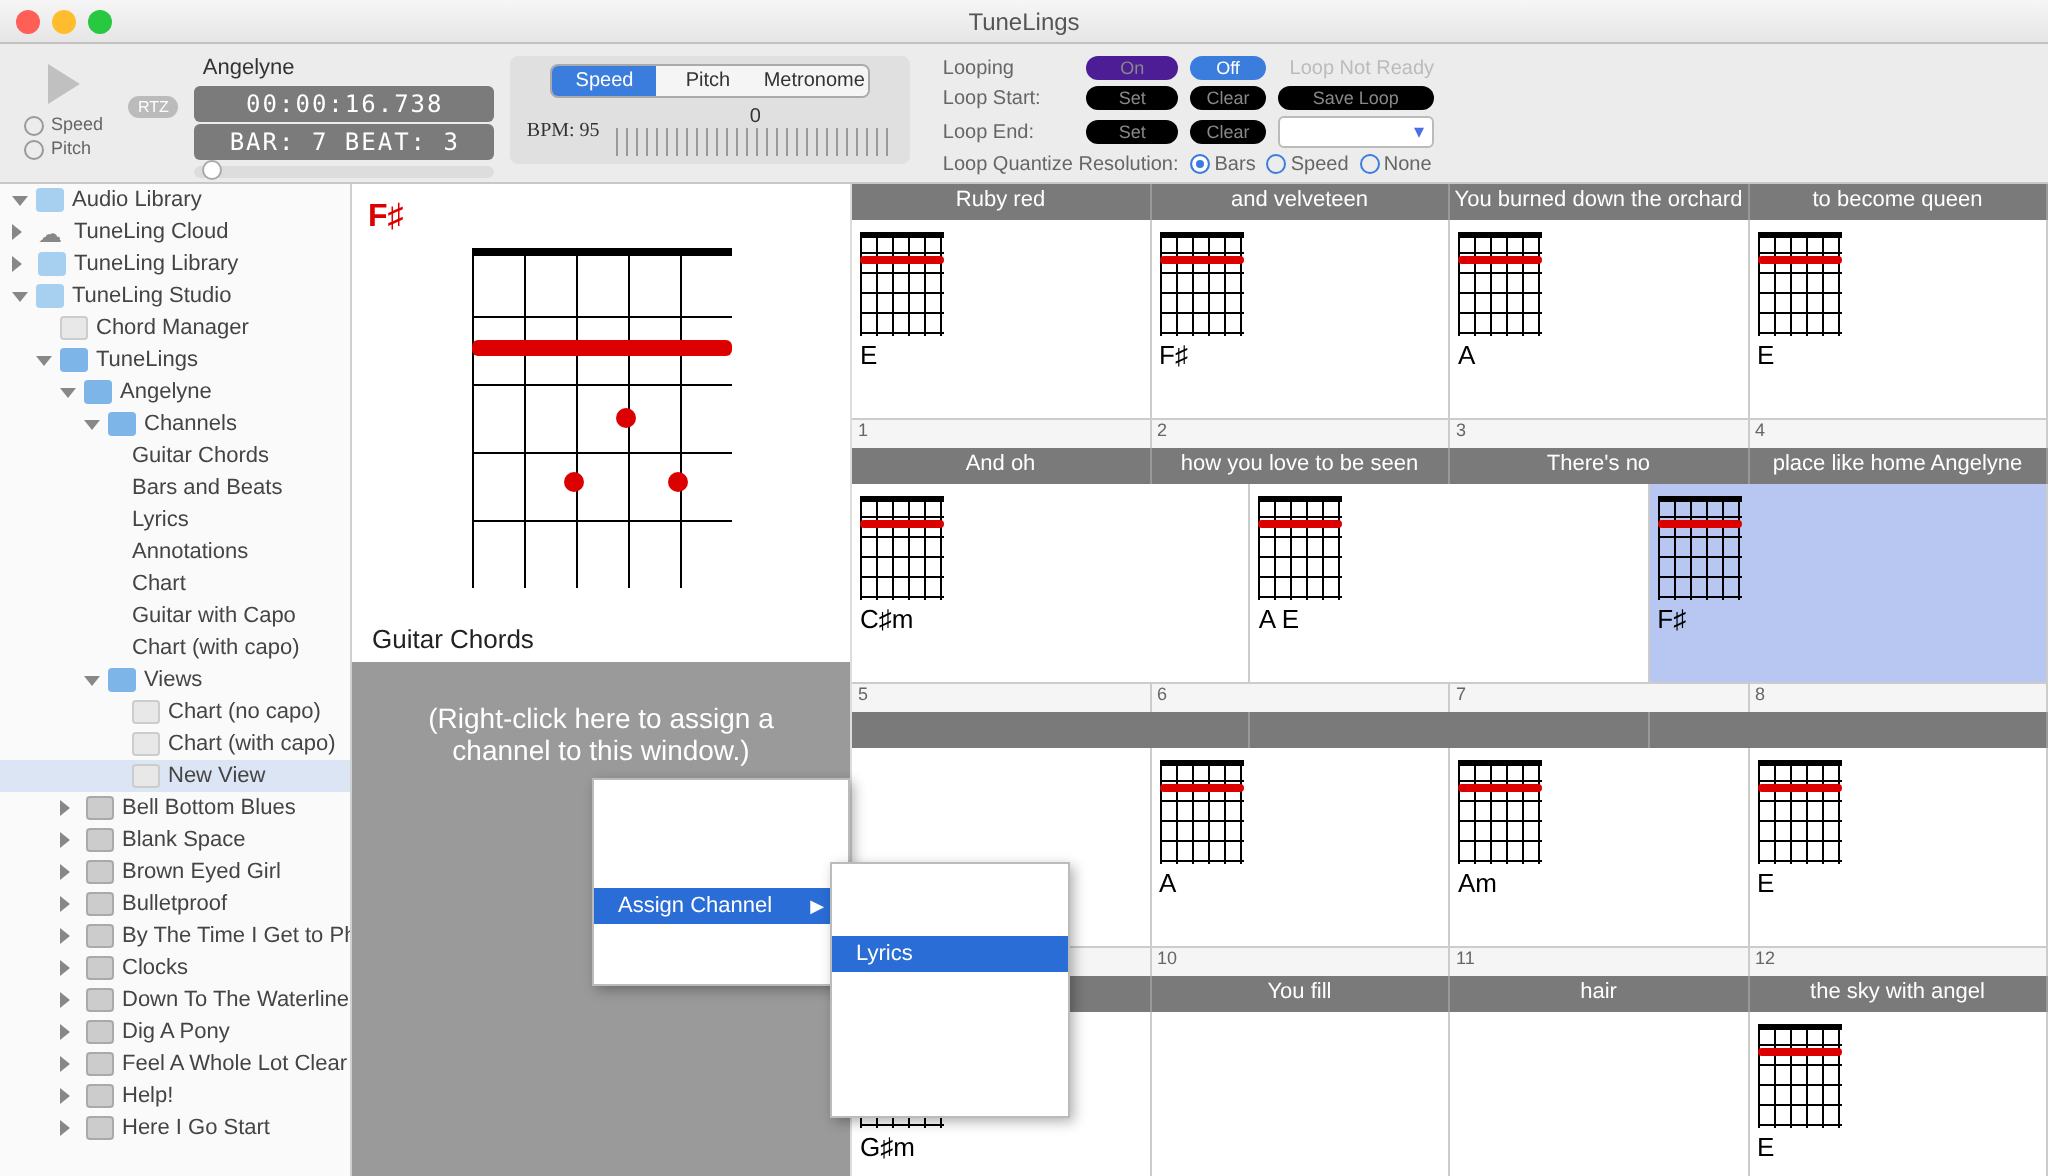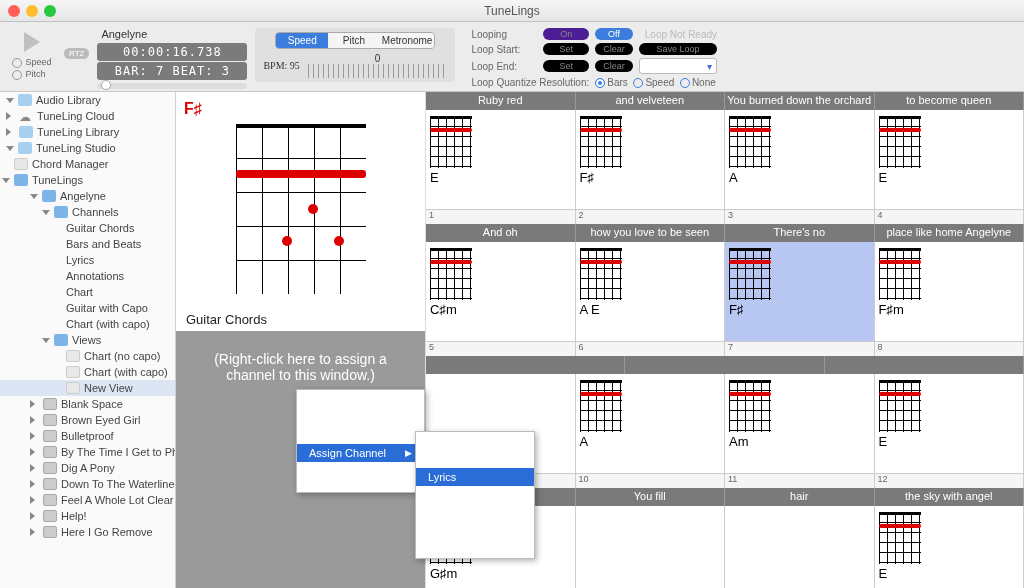"Chord Manager" .indent1 { padding-left: 2px -> 18px }
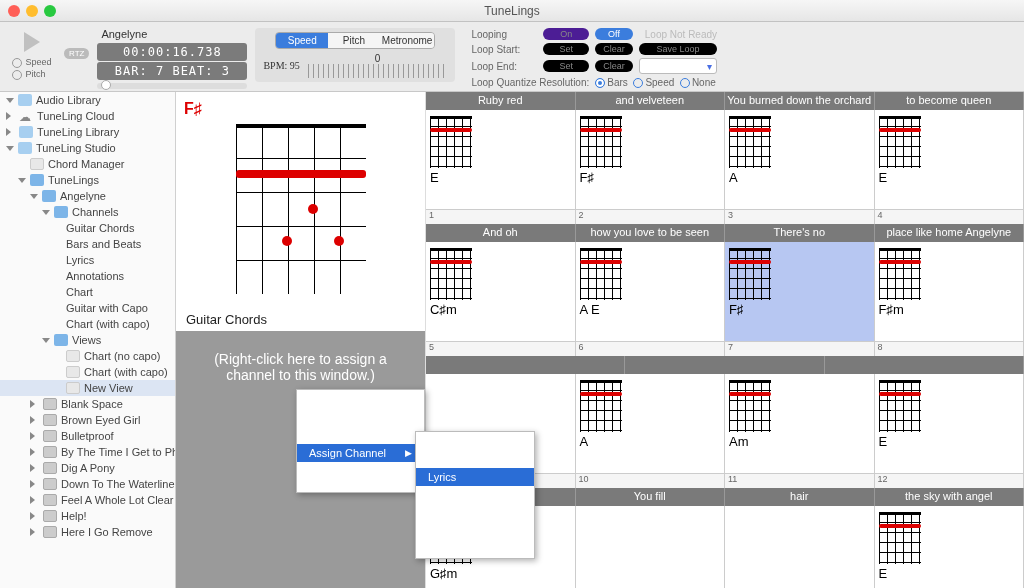"F♯m" div.chord-cell { html: <div> <div> <div></div> </div> <div>F♯m</div> </div> -> none }
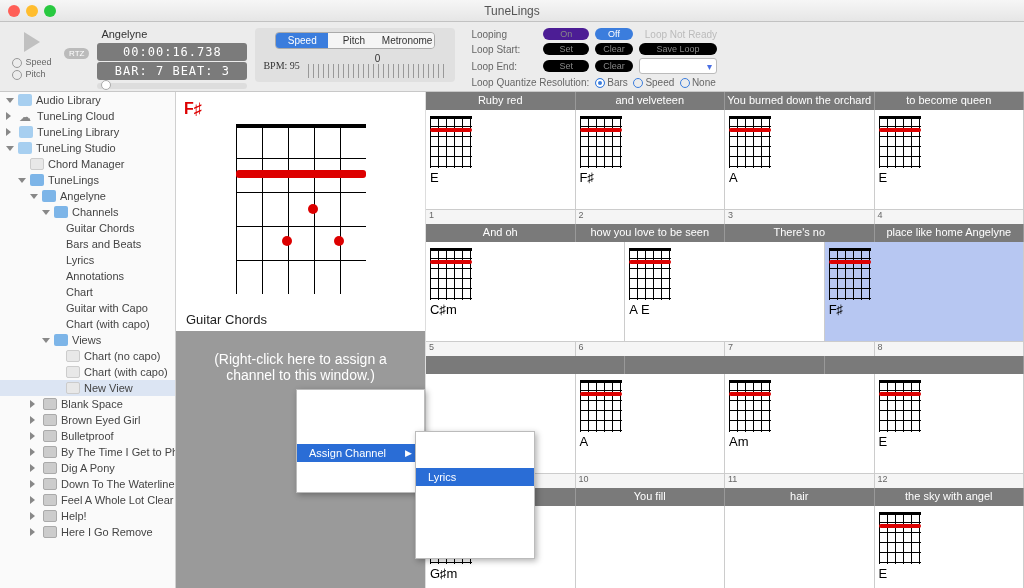"Bell Bottom Blues" div.sb-row { html: none -> <div> <span></span> <span></span> <span>Bell Bottom Blues</span> </div> }
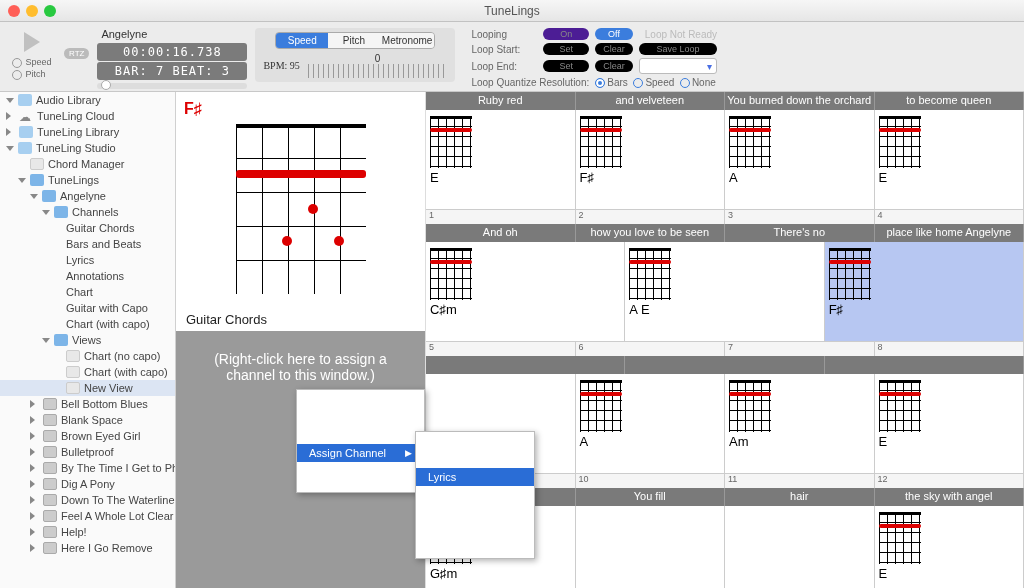"Clocks" div.sb-row { html: none -> <div> <span></span> <span></span> <span>Clocks</span> </div> }
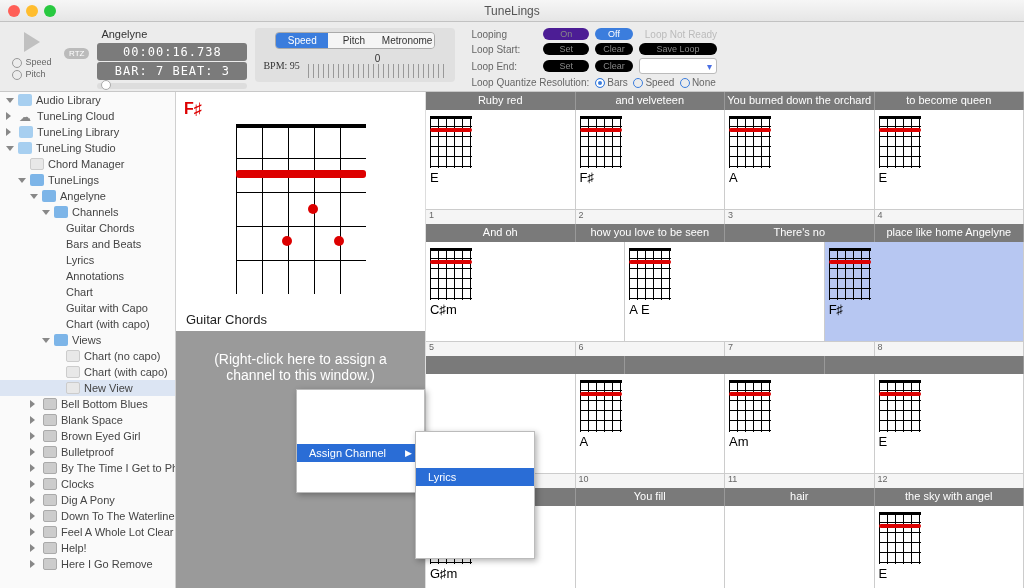"Dig A Pony" div.sb-row { order: before "Down To The Waterline" -> after "Down To The Waterline" }
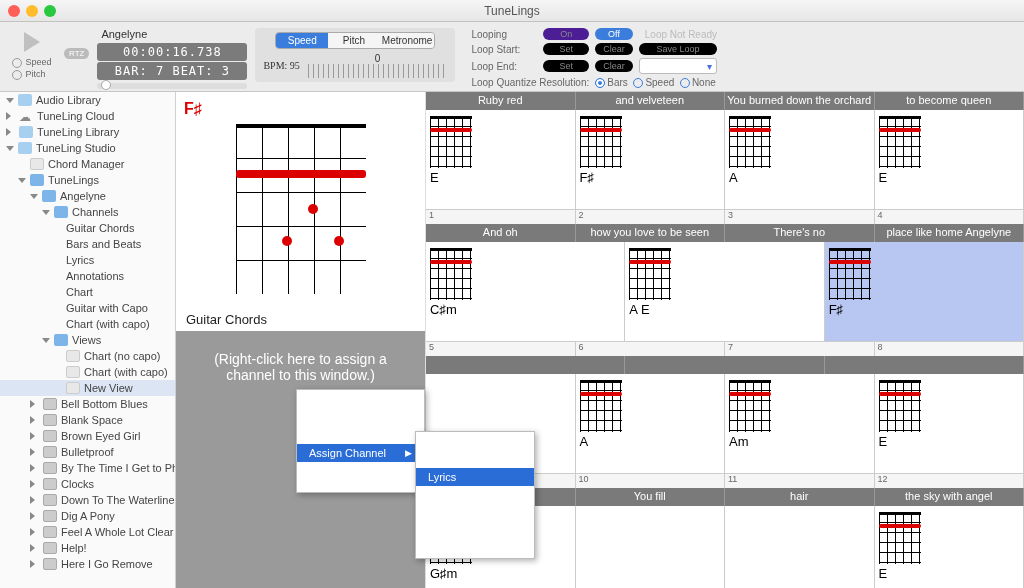"Here I Go Remove" span { text: Remove -> Start }
